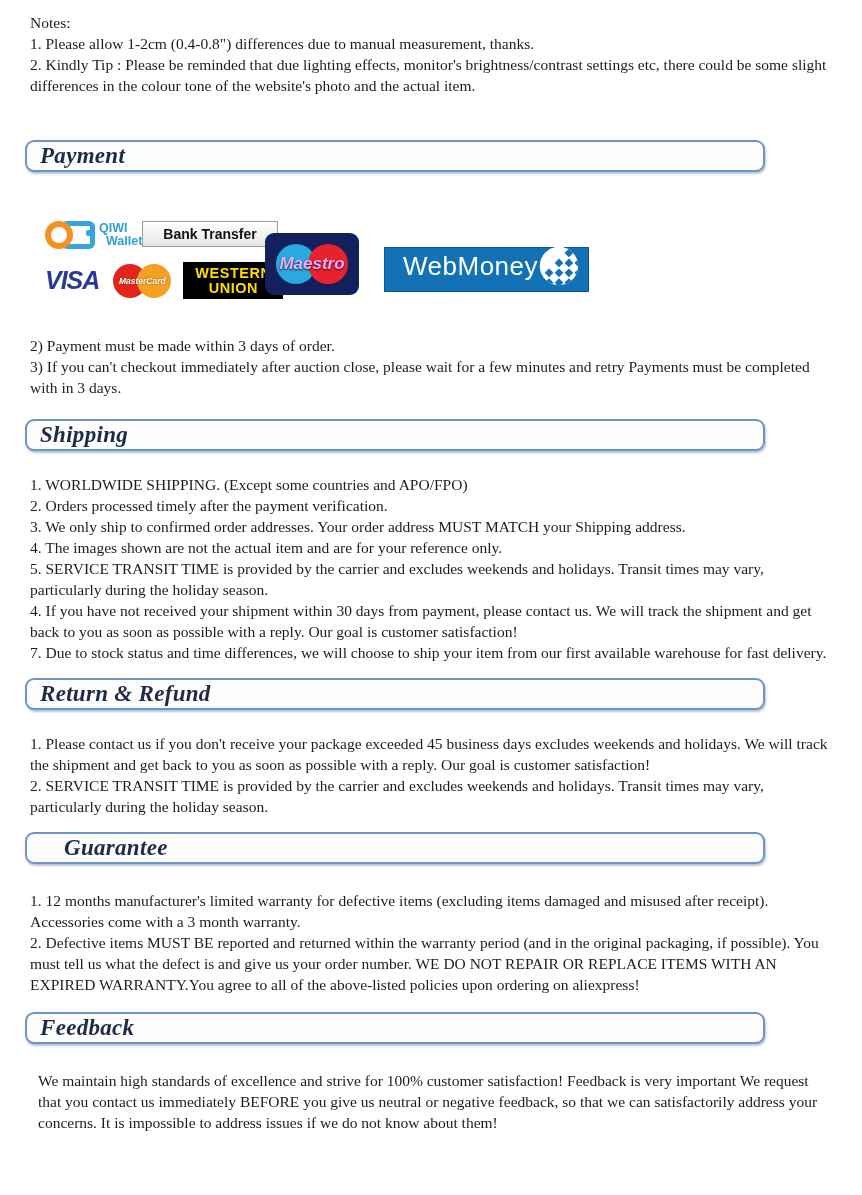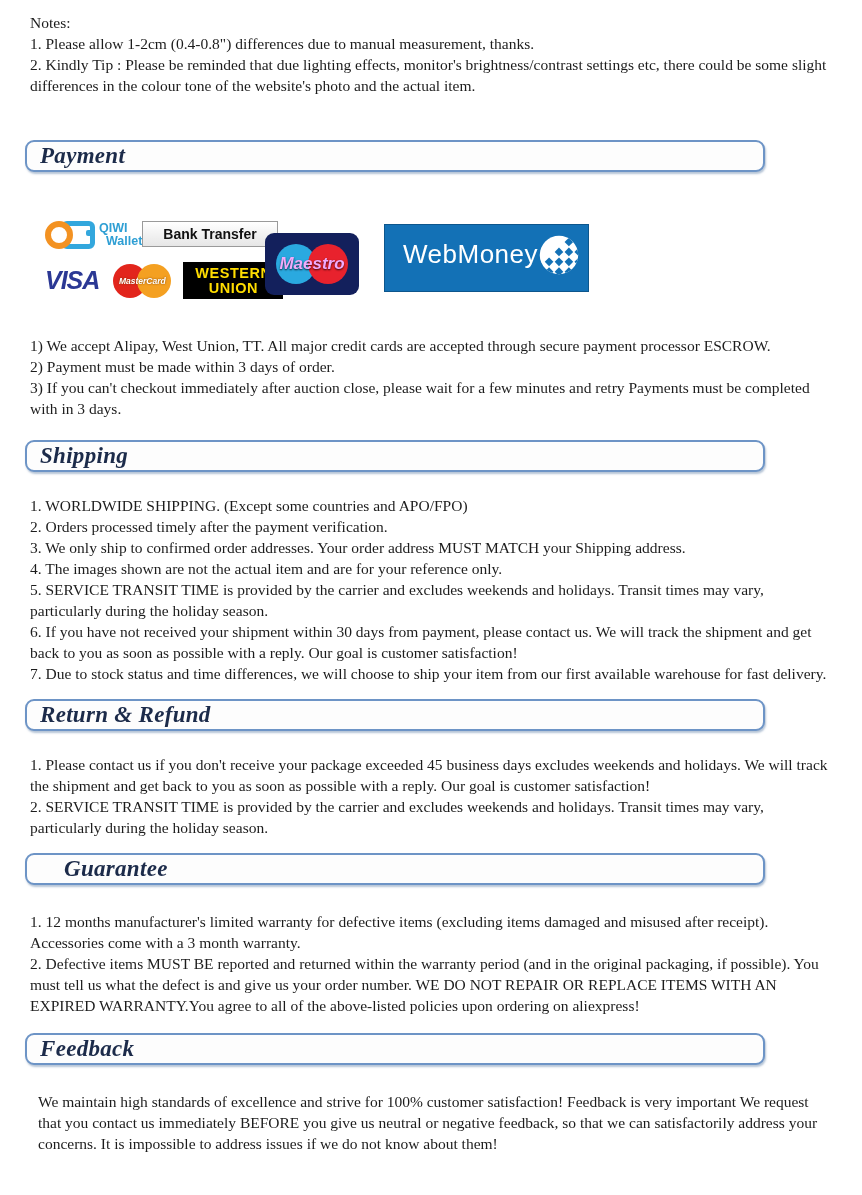"WebMoney" .webmoney { height: 68px -> 45px }
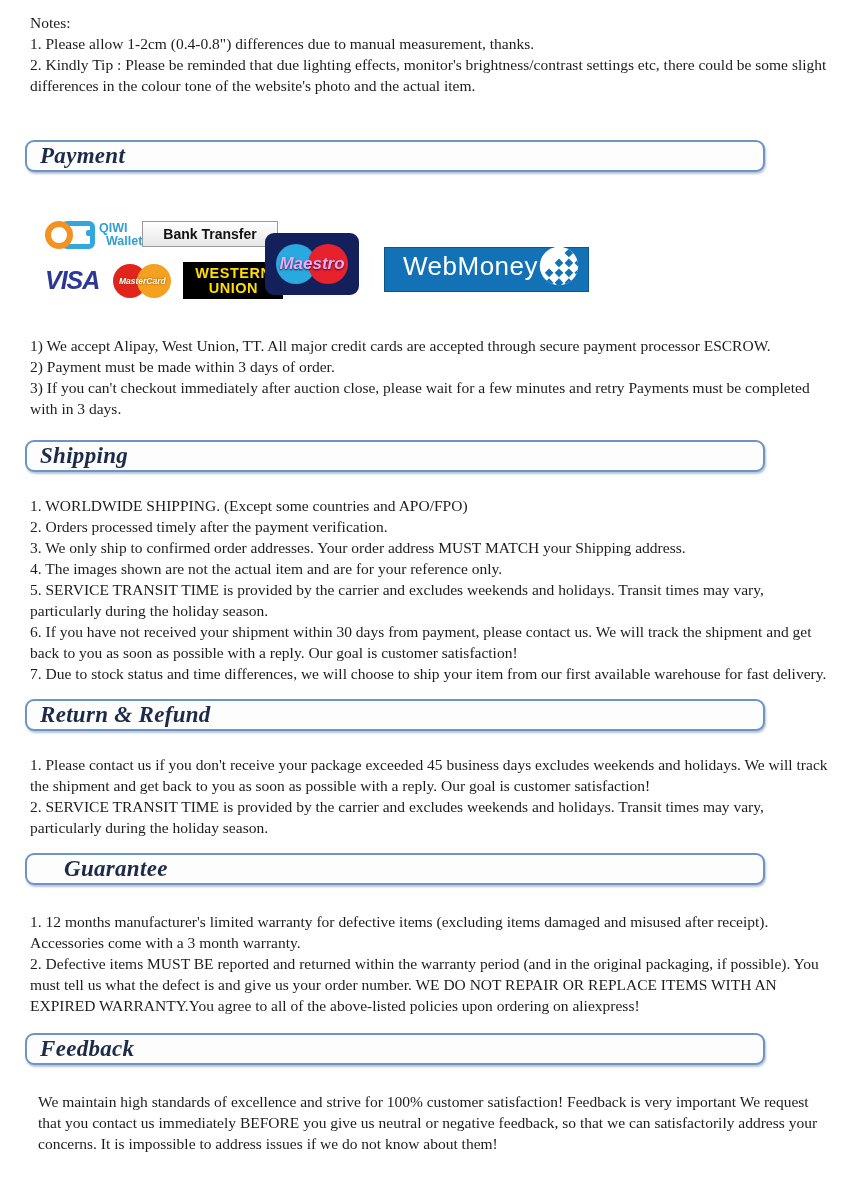"1) We accept Alipay, West" p { html: <p>1) We accept Alipay, West Union, TT. All major credit cards are accepted through secure payment processor ESCROW.</p> -> none }
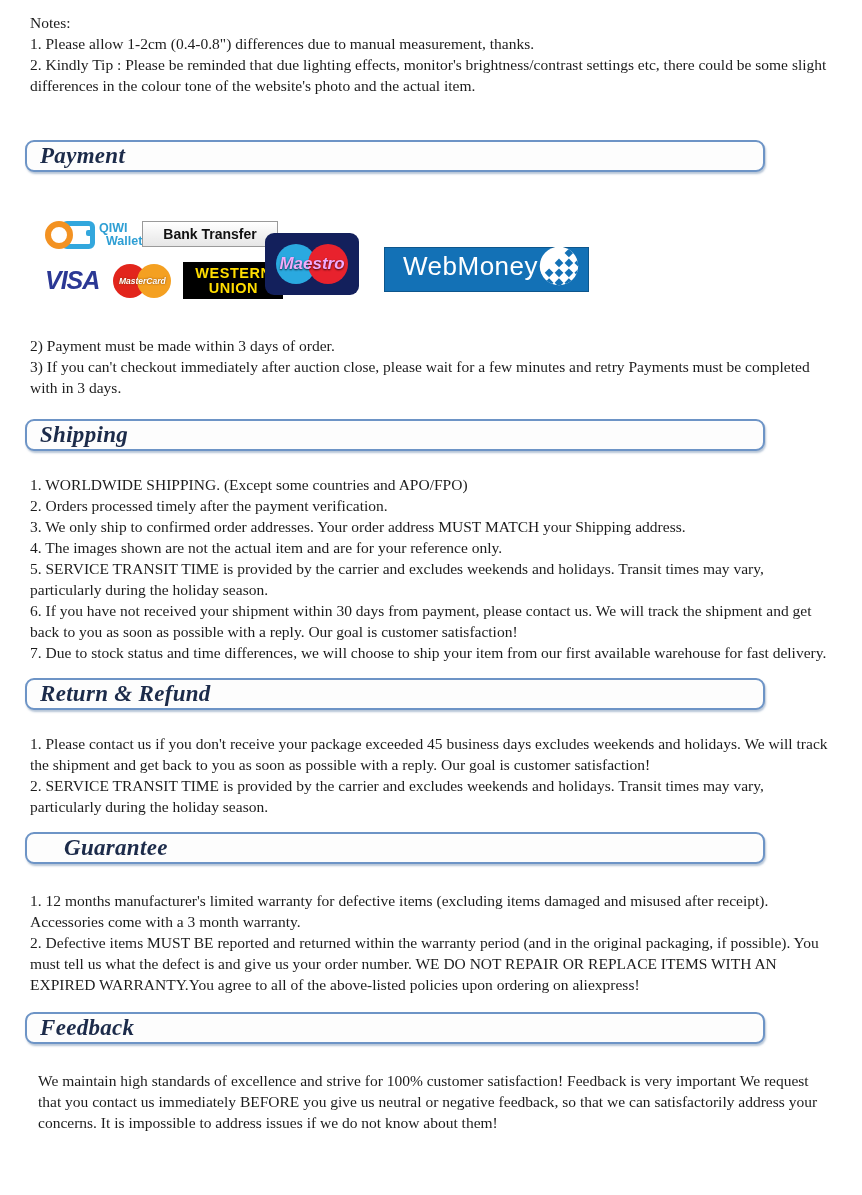"6. If you have not" p { text: 6 -> 4 }
